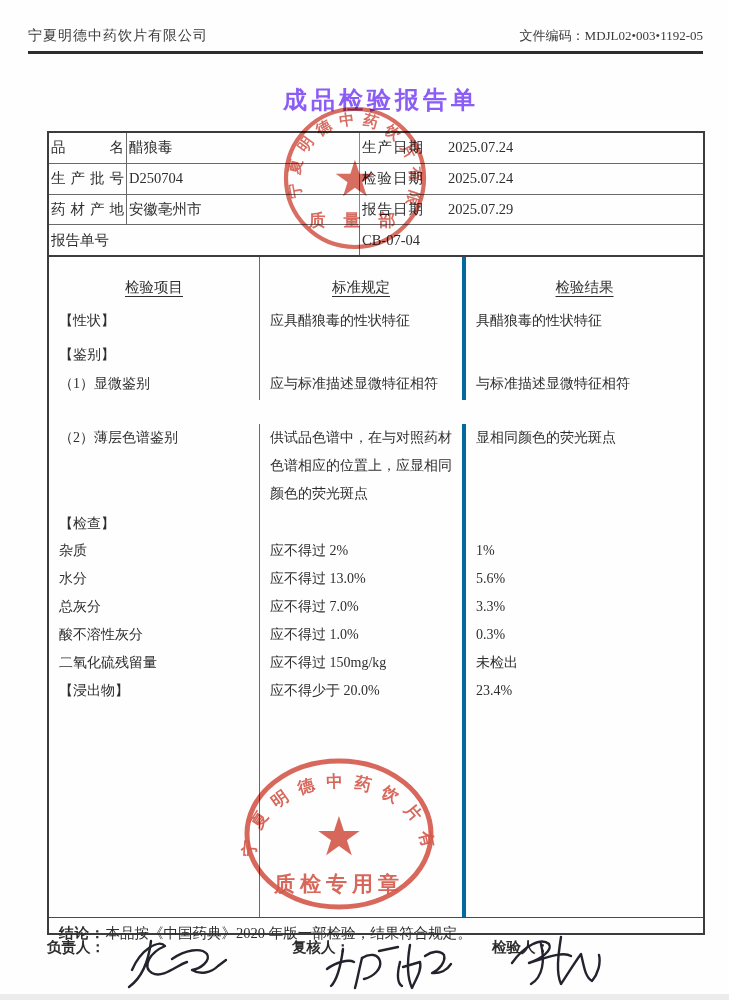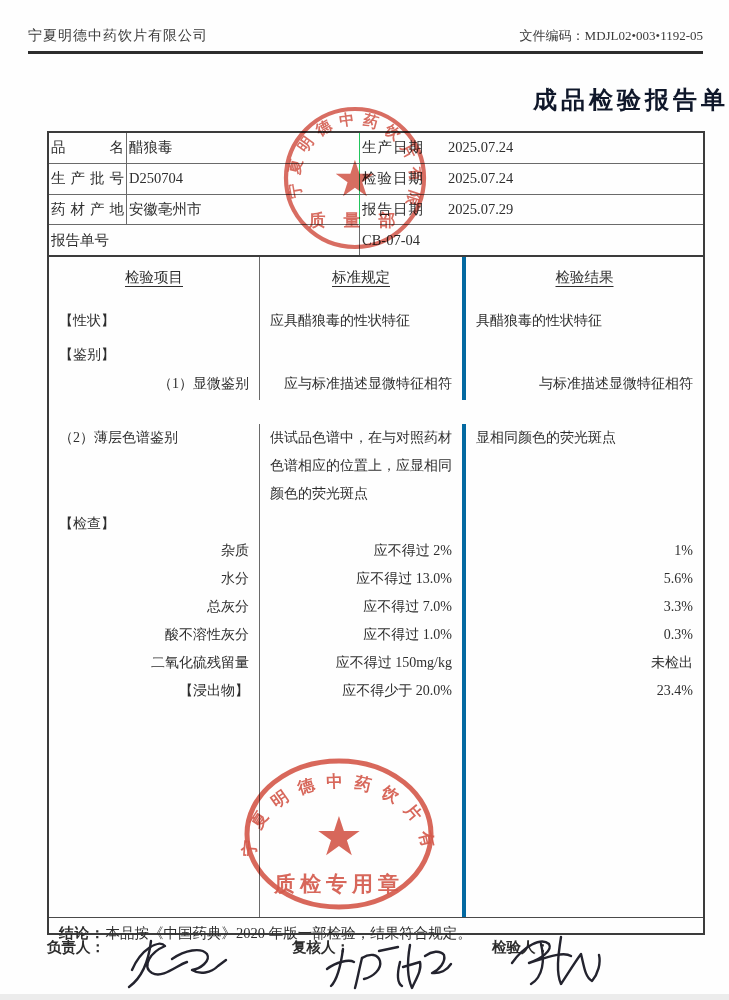"成品检验报告单" .title { color: #0f172a -> #8b5cf6; text-align: right -> center }
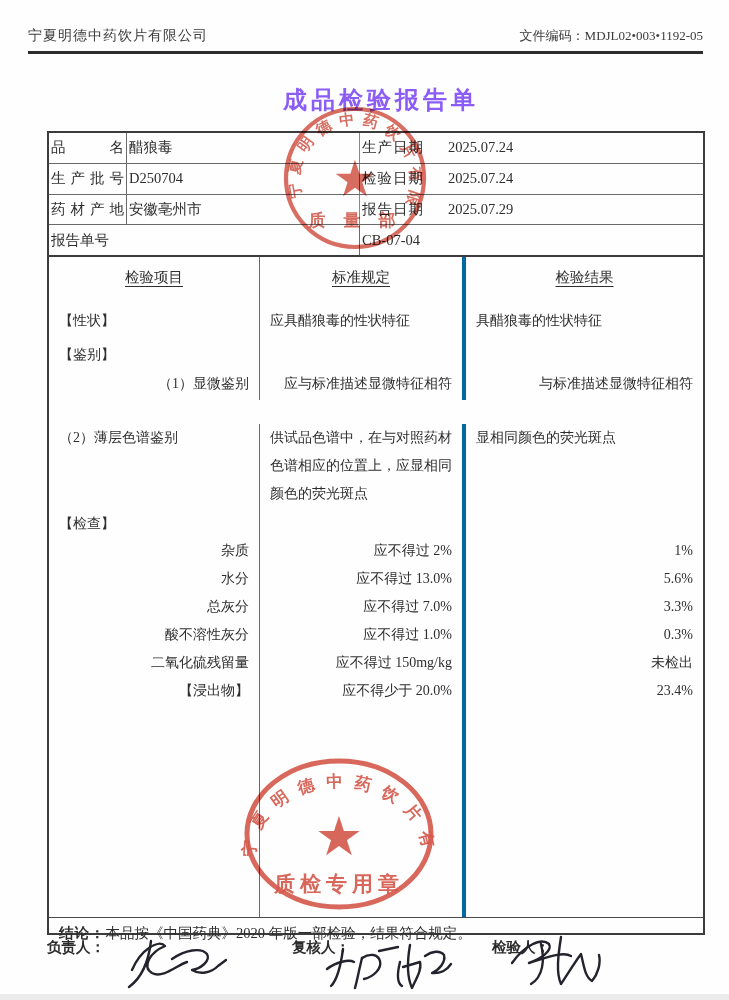"检验项目" .rrow-head .rc { padding-top: 10px -> 20px }
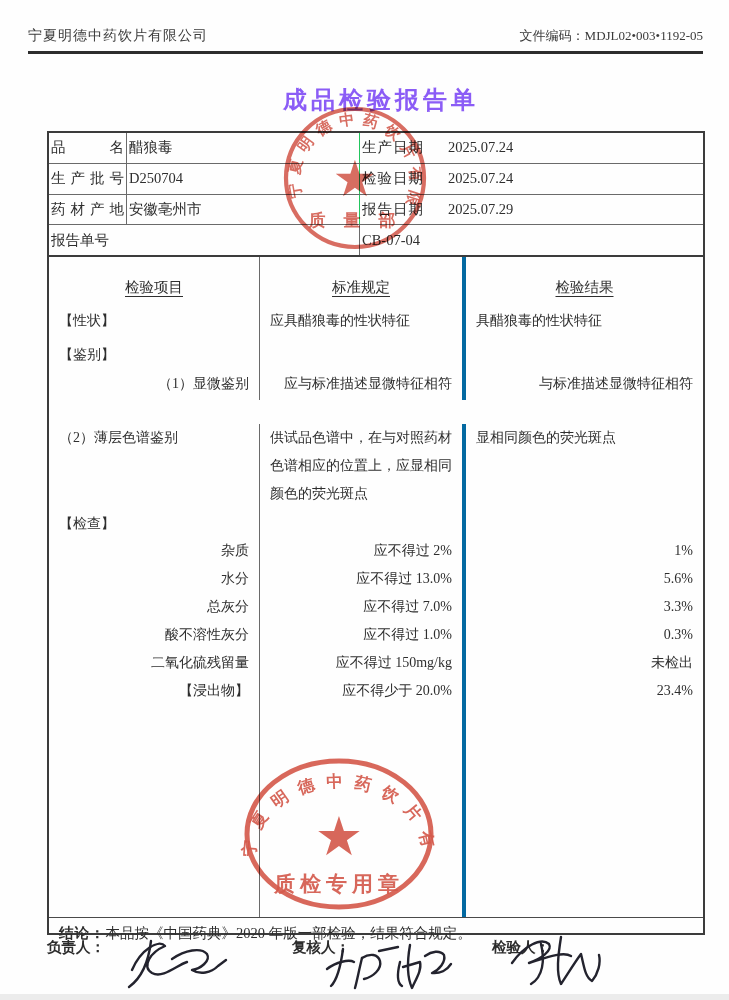"（1）显微鉴别" .h28 { text-align: right -> none }
